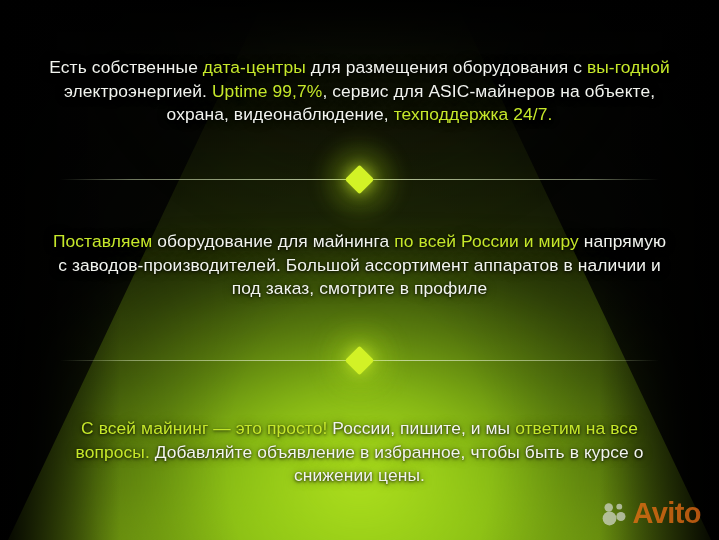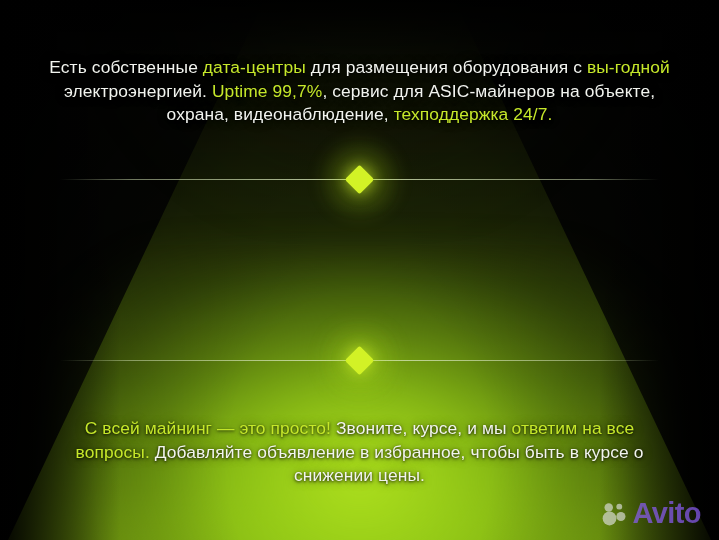"Поставляем оборудование для майнинга по" div.block { html: none -> <div><span>Поставляем</span><span> оборудование для майнинга </span><span>по всей России и миру</span><span> напрямую с заводов-производителей. Большой ассортимент аппаратов в наличии и под заказ, смотрите в профиле</span></div> }
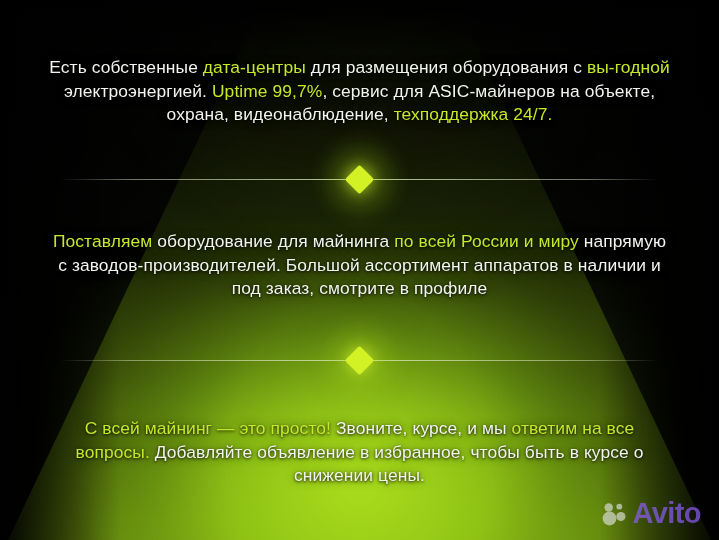"Звоните, курсе, и мы" span { text: Звоните, курсе -> России, пишите }
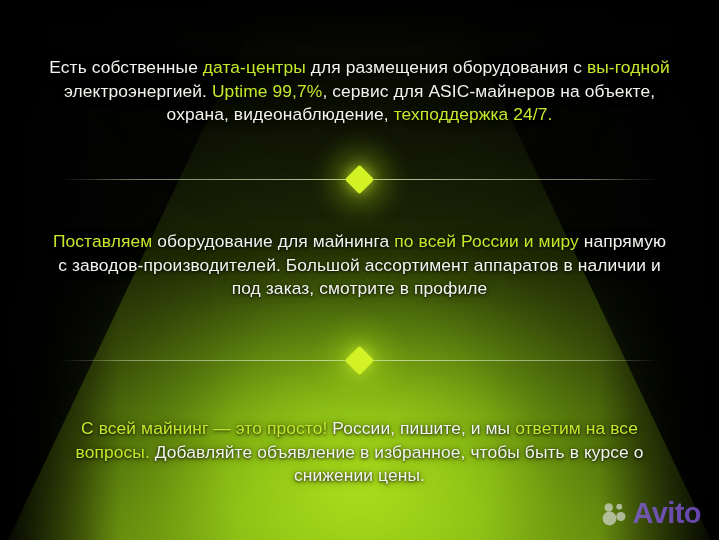"Avito" #avito-watermark .wordmark { color: #8b5cf6 -> #f97316 }
